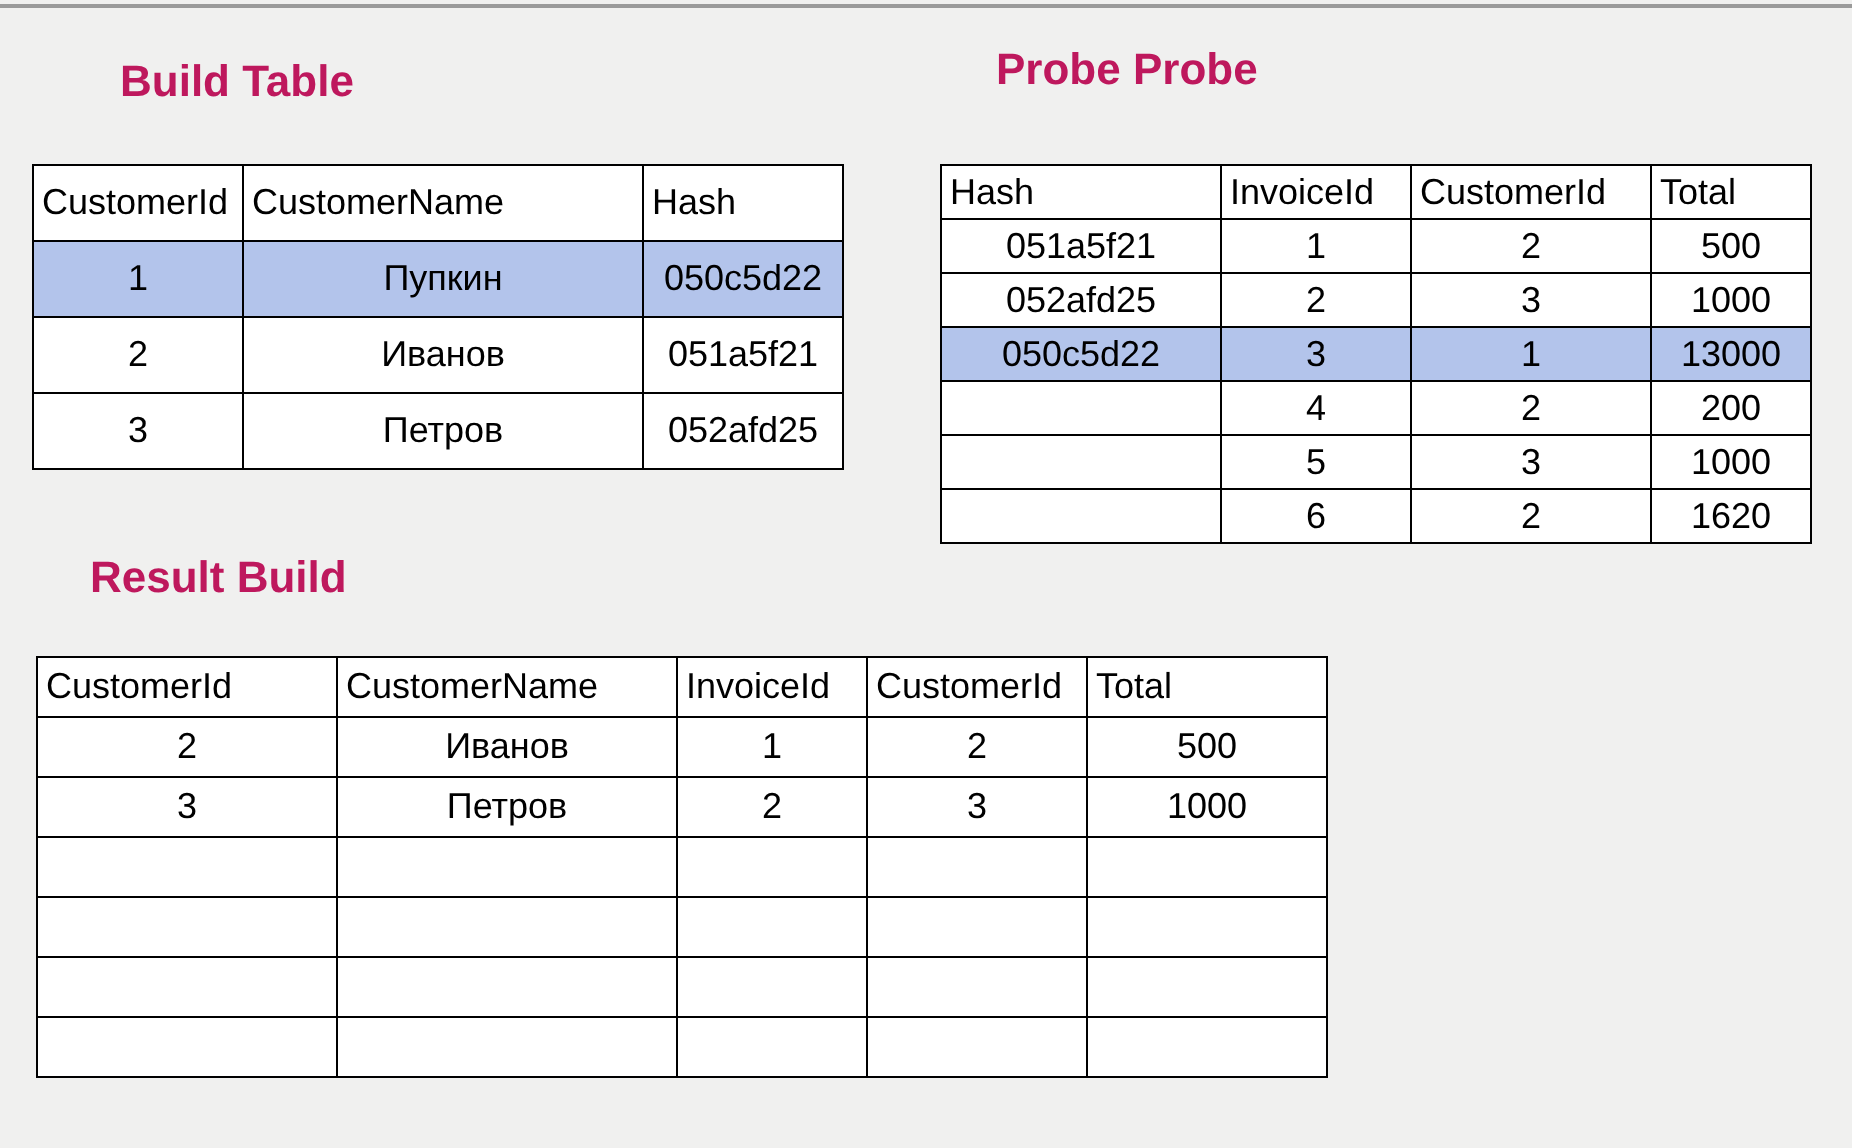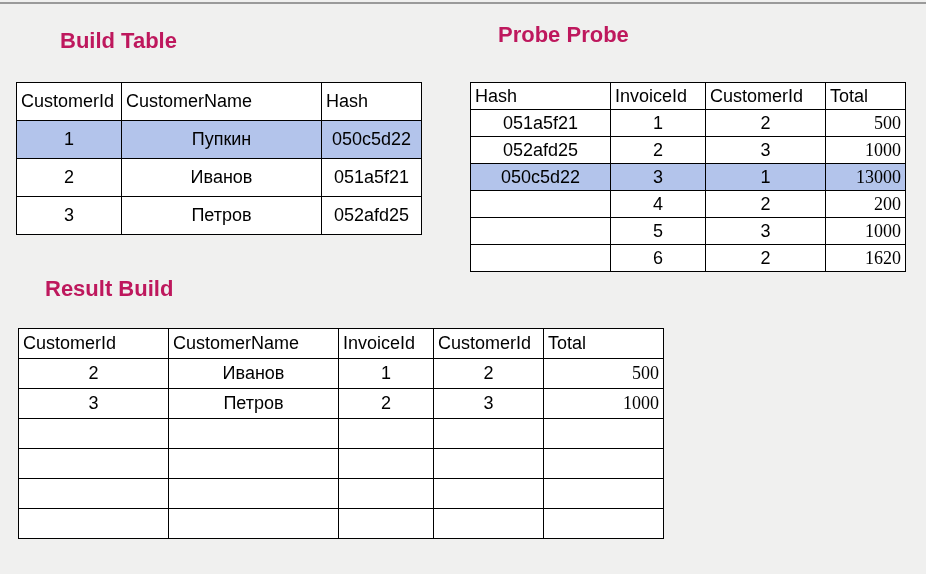"500" .right { font-family: Liberation Serif, serif -> none; text-align: right -> center }
